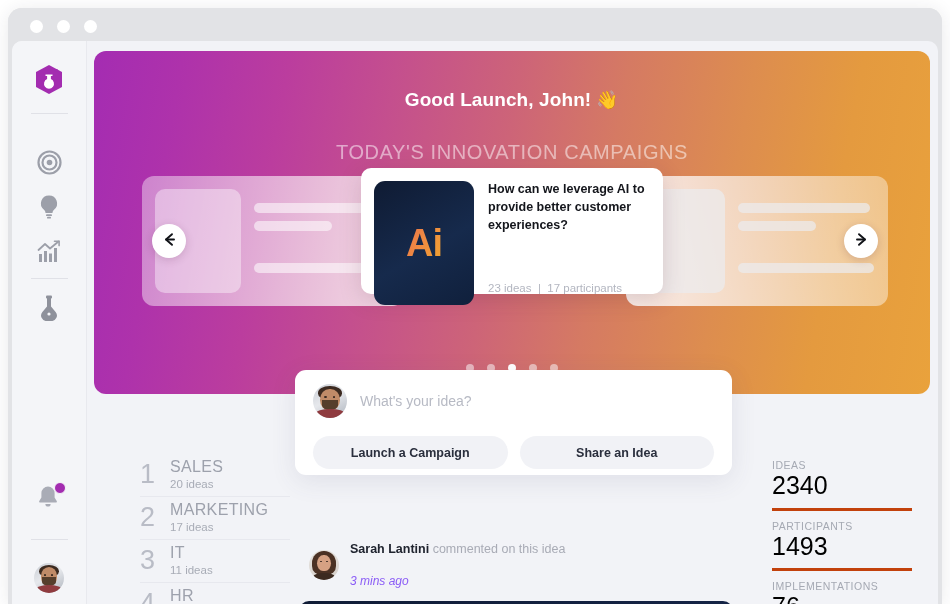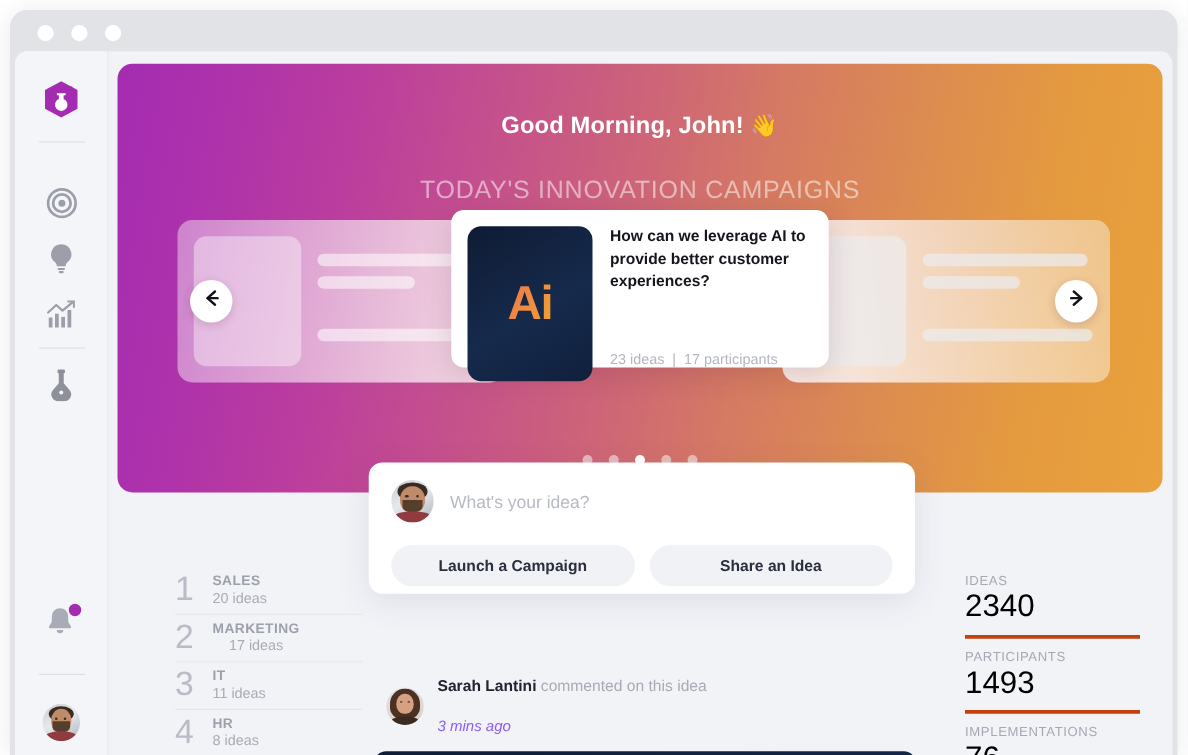"Good Morning, John!" span { text: Morning -> Launch }
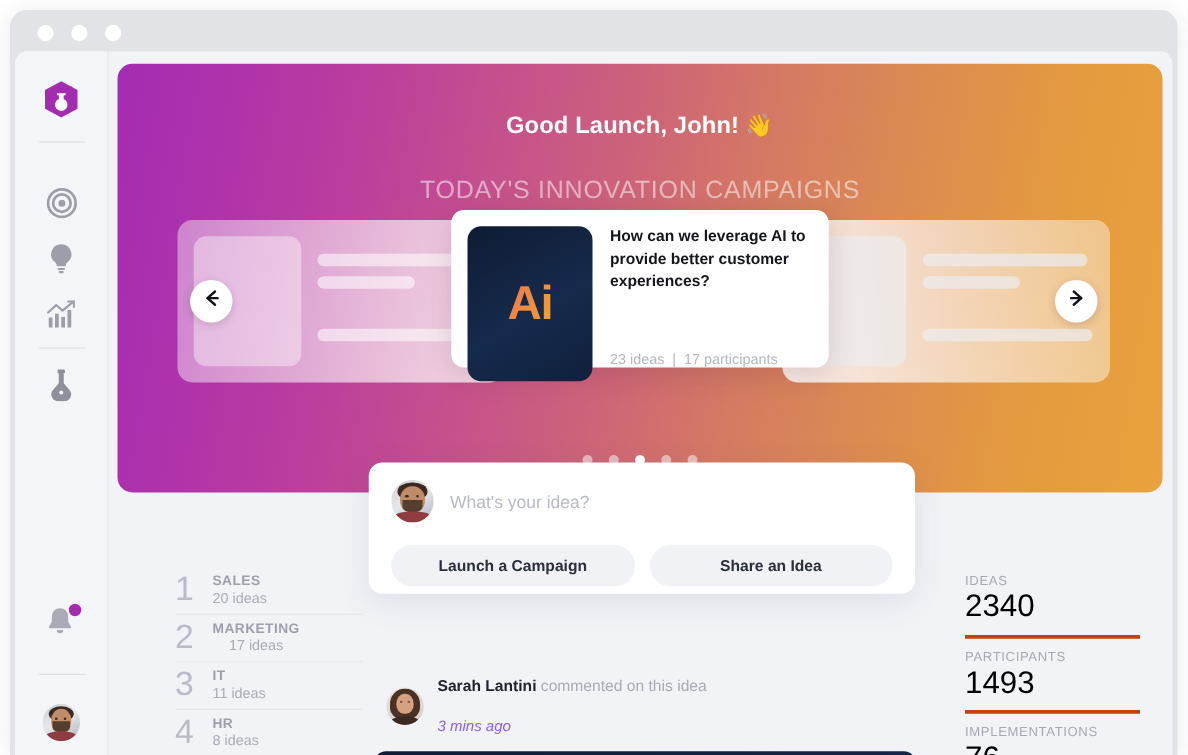"SALES" .rank-name { font-size: 11px -> 16px; font-weight: bold -> normal }
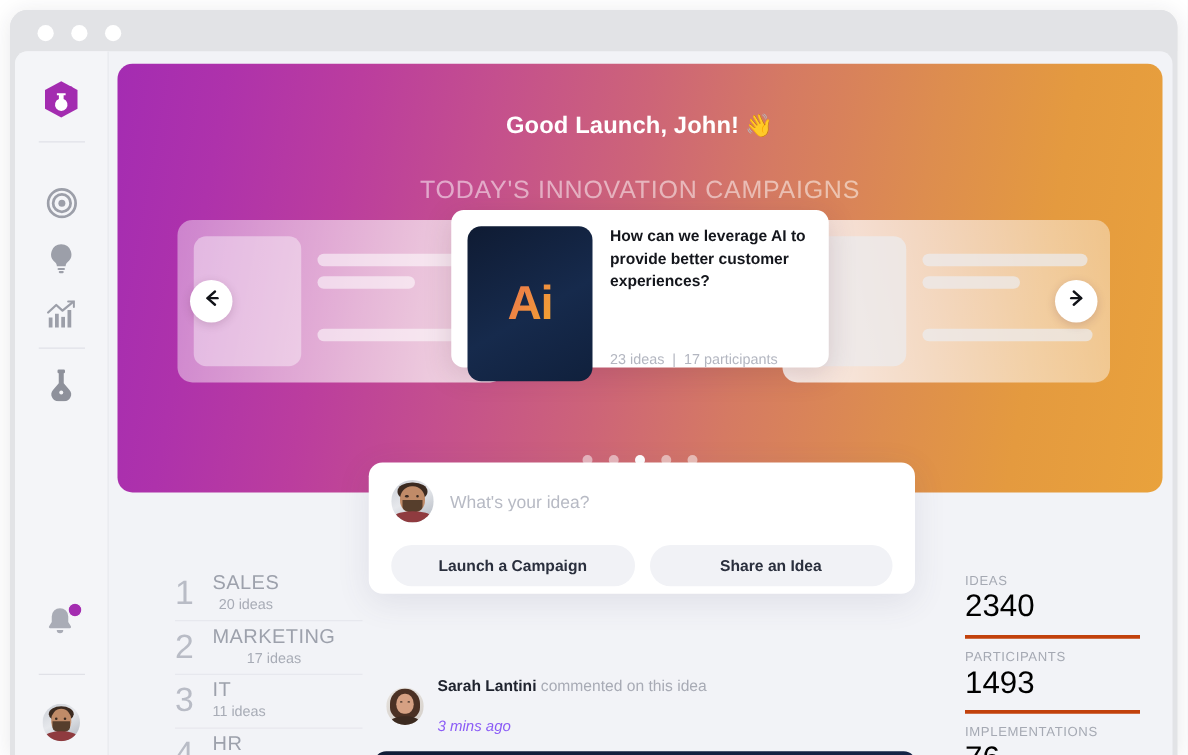"20 ideas" .rank-count { text-align: center -> none }
